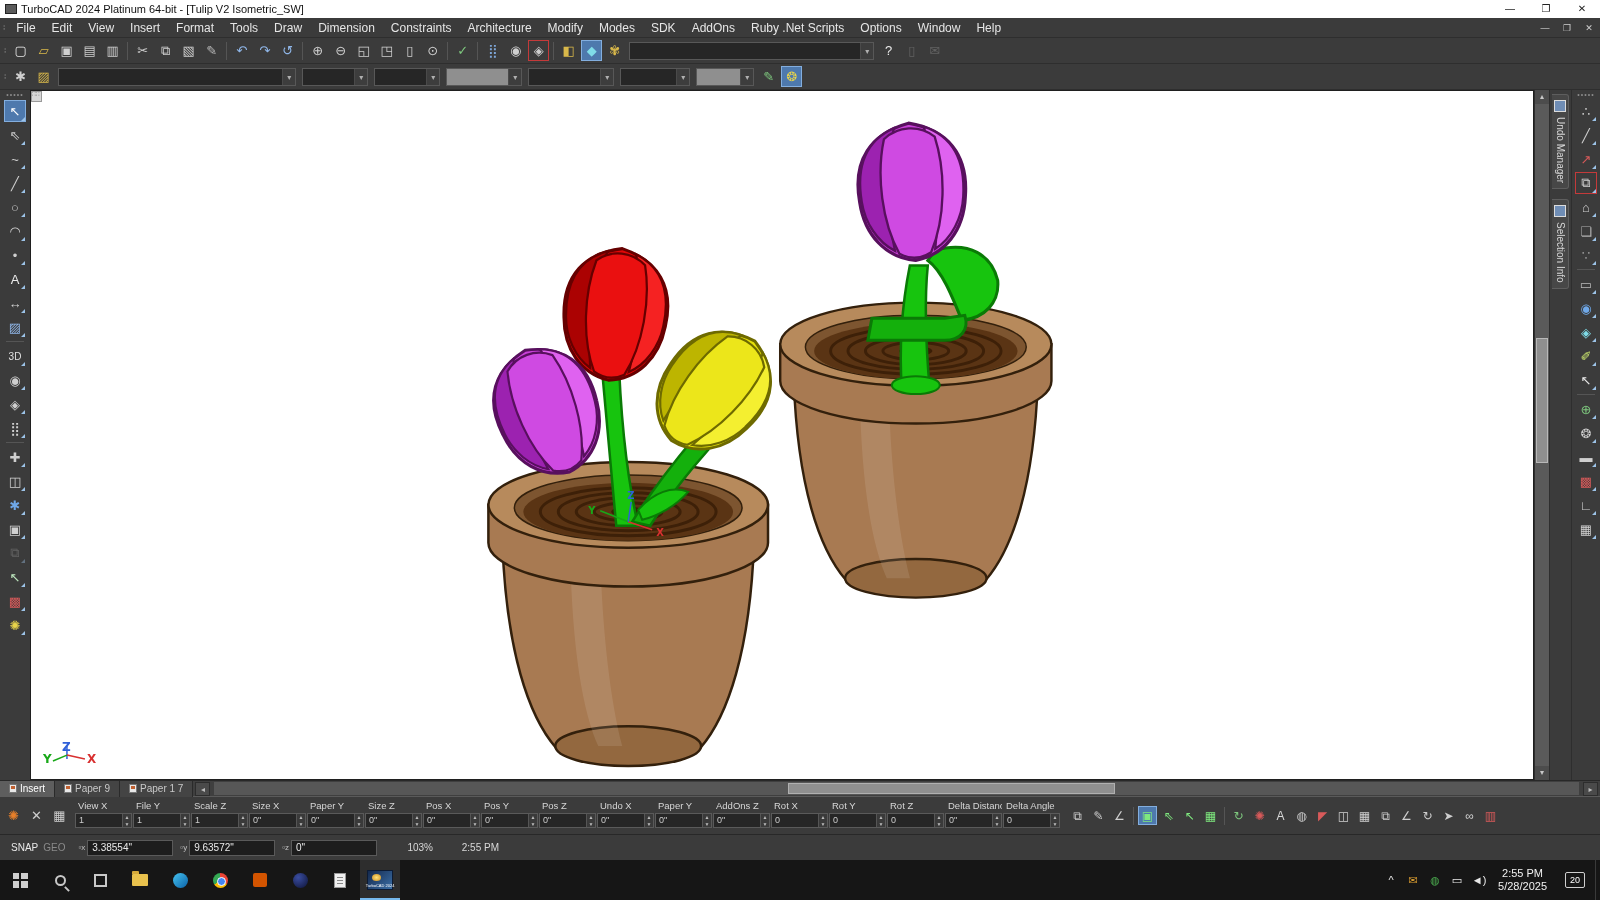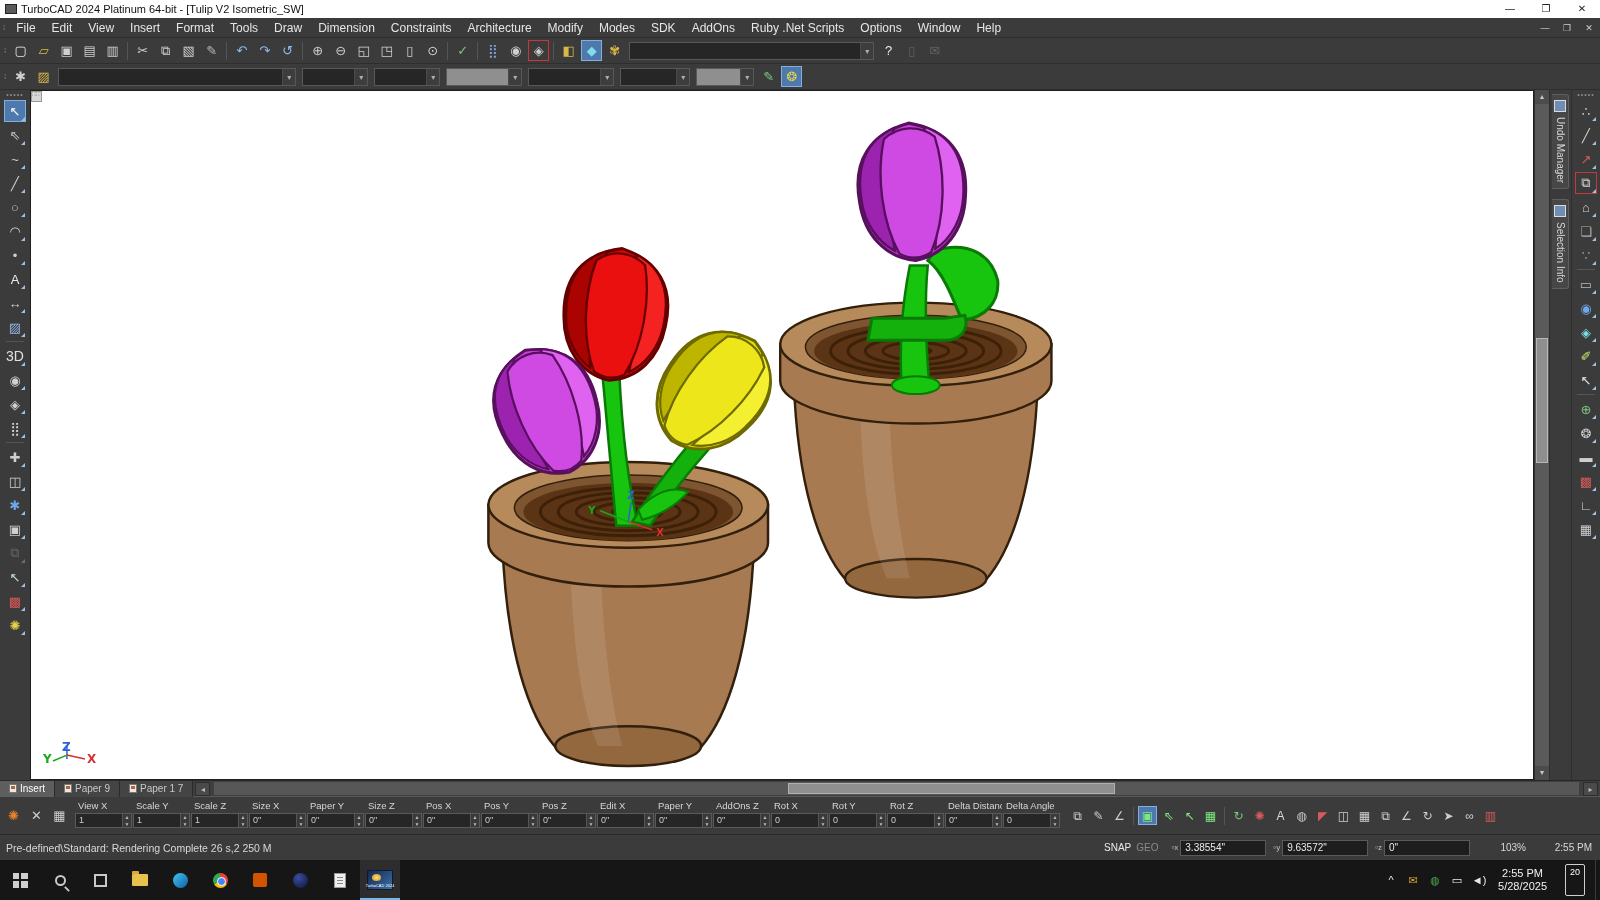"3D" span.tbi { font-size: 14px -> 10px }
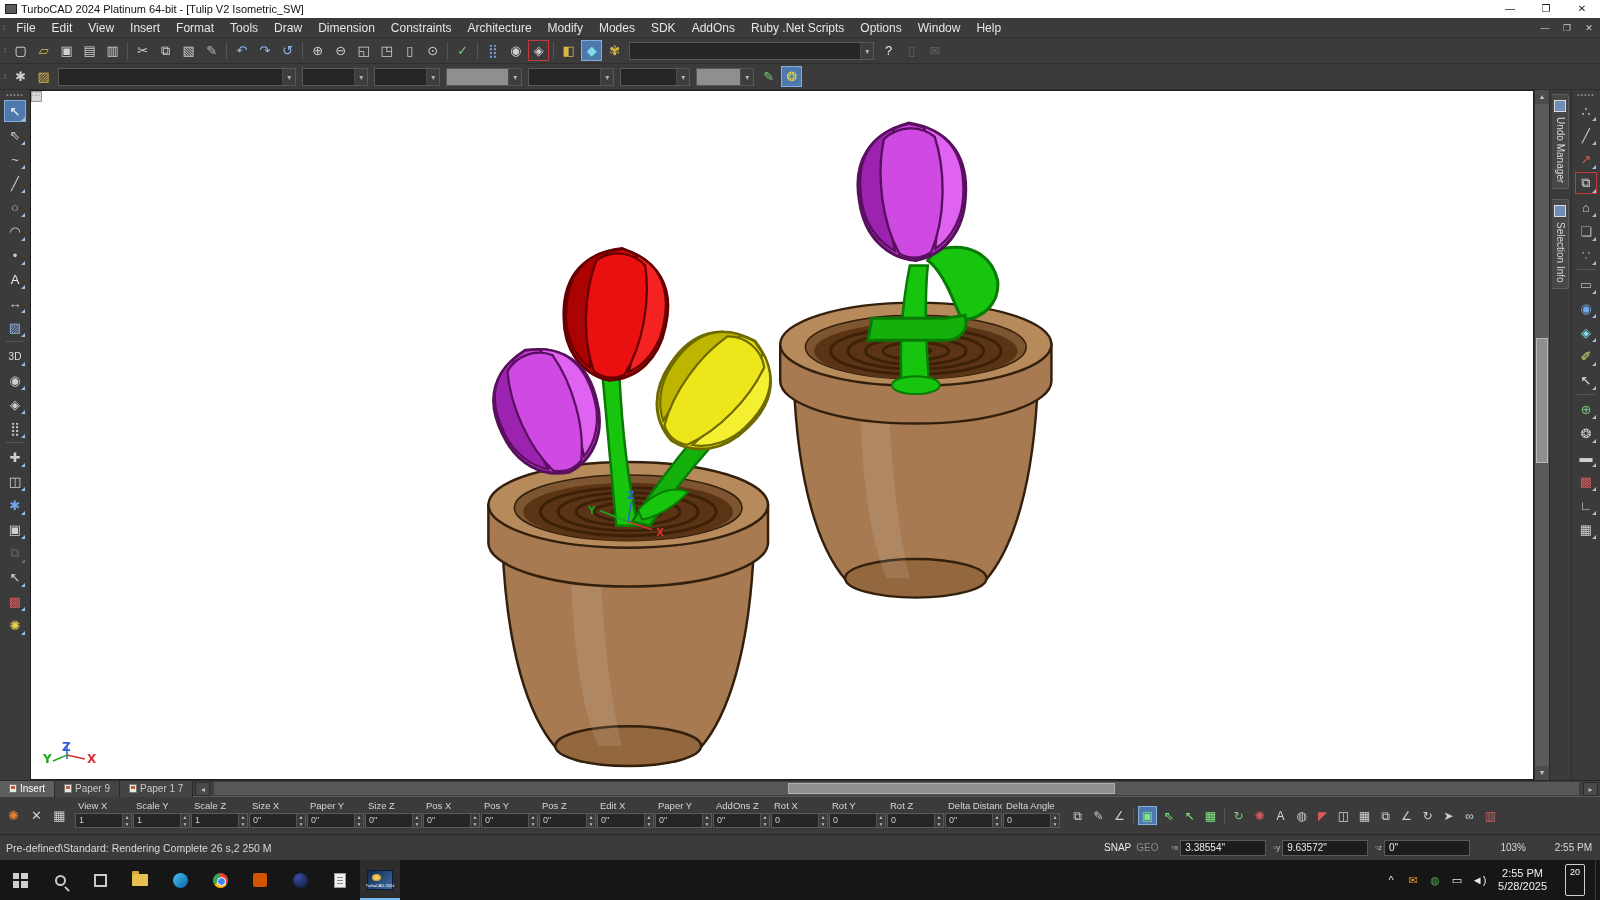"Scale Y" div.flabel { text: Scale -> File }
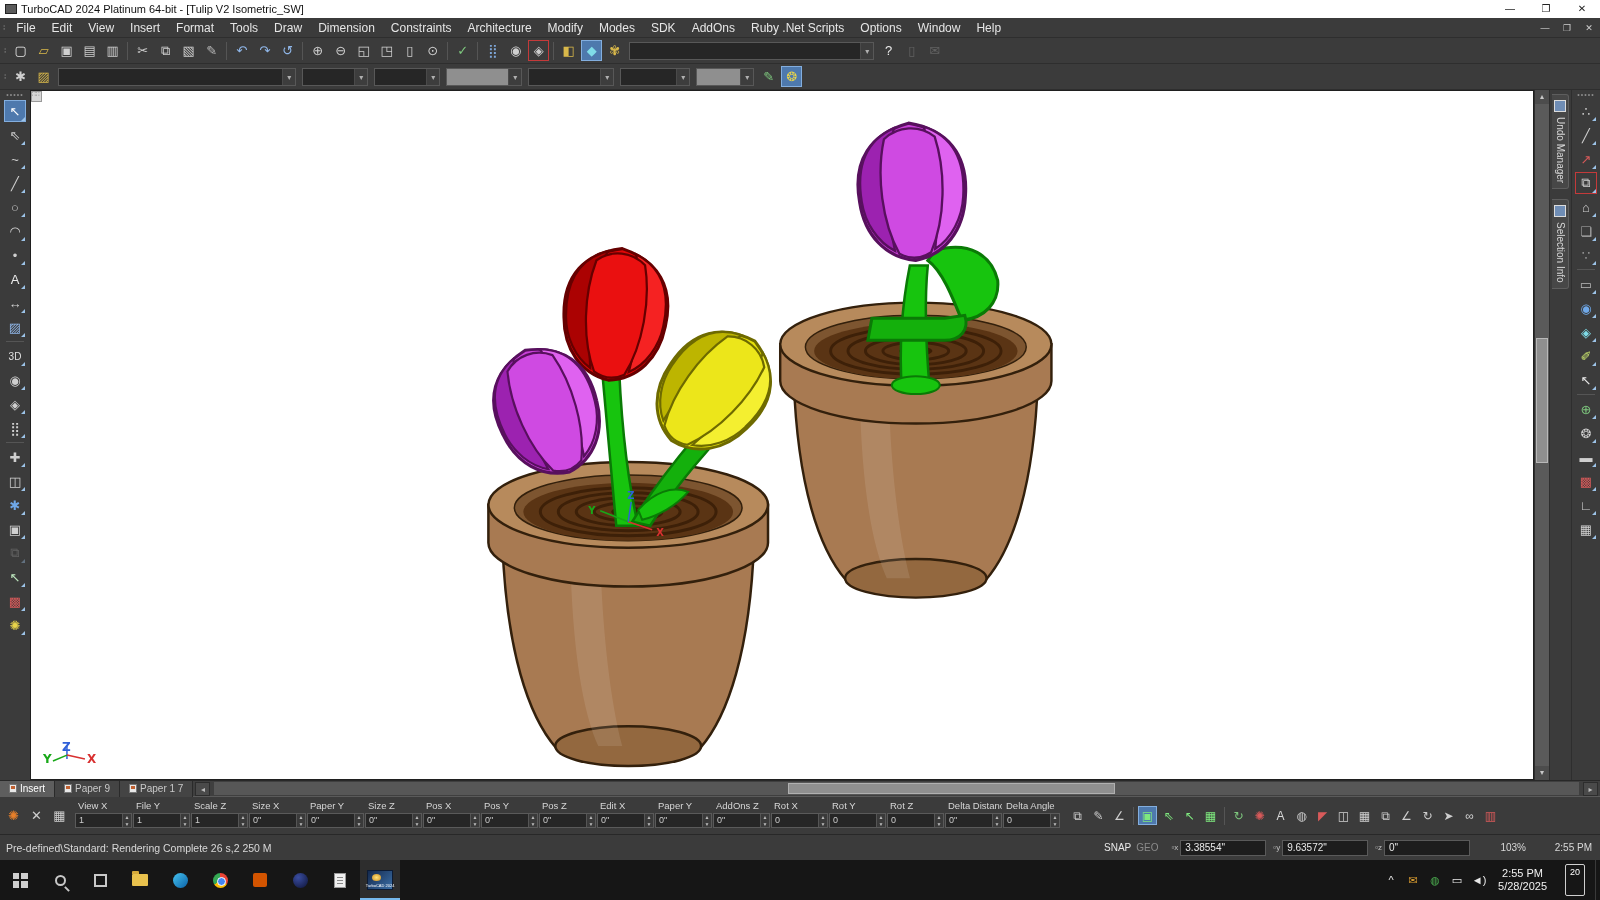"Edit X" div.flabel { text: Edit -> Undo }
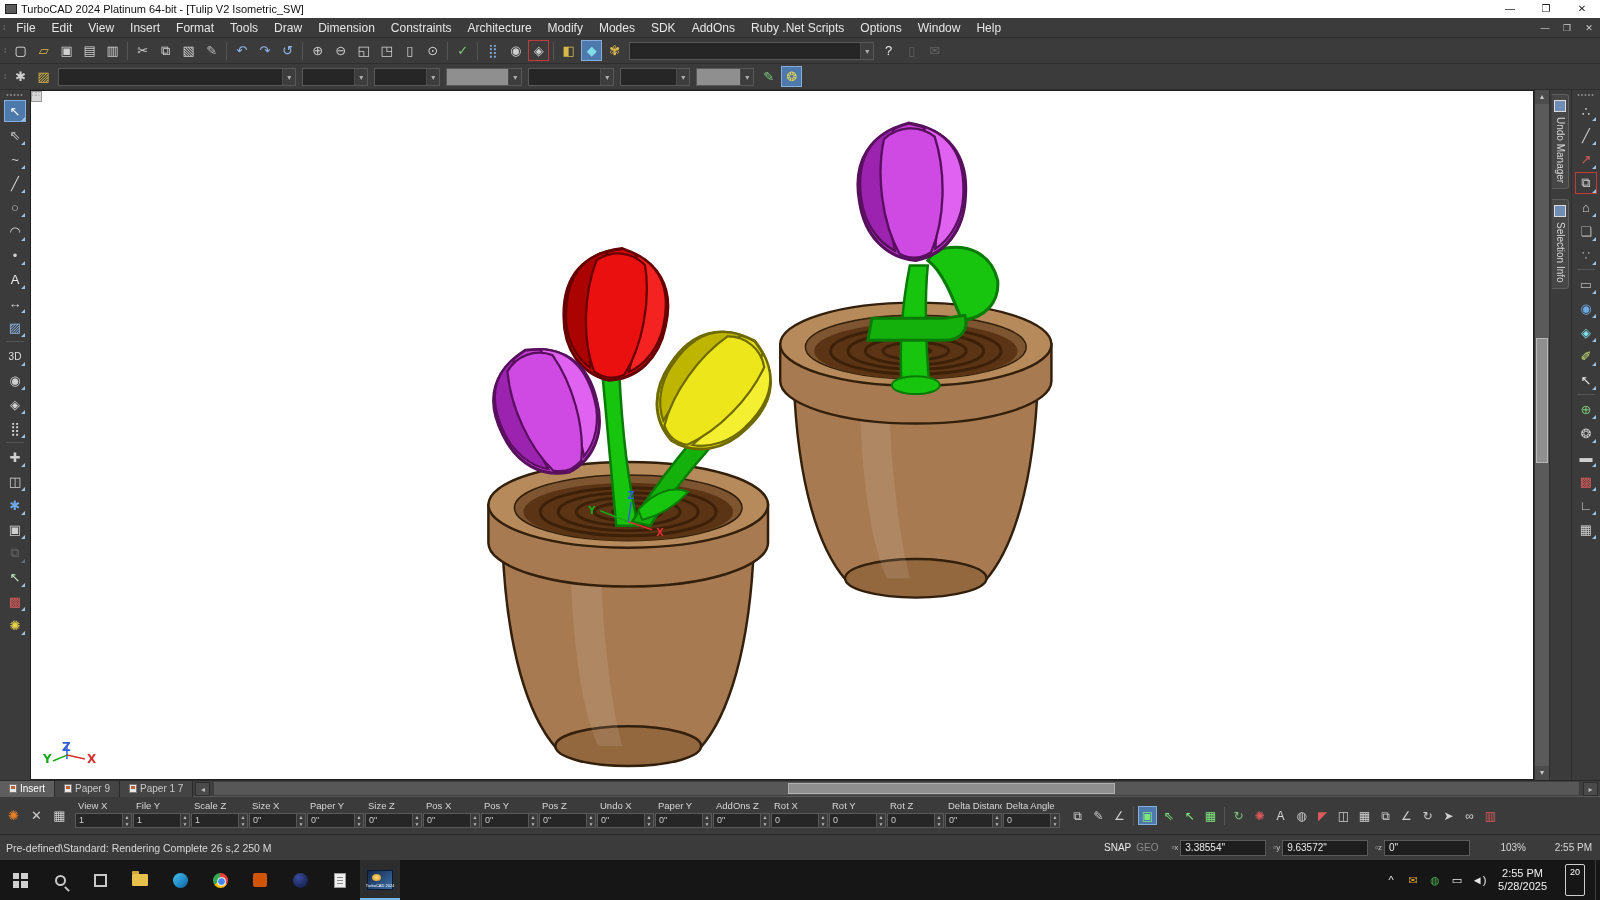"Pre-defined\Standard: Rendering Complete" span.status-msg { html: <span>Pre-defined\Standard: Rendering Complete 26 s,2 250 M</span> -> none }
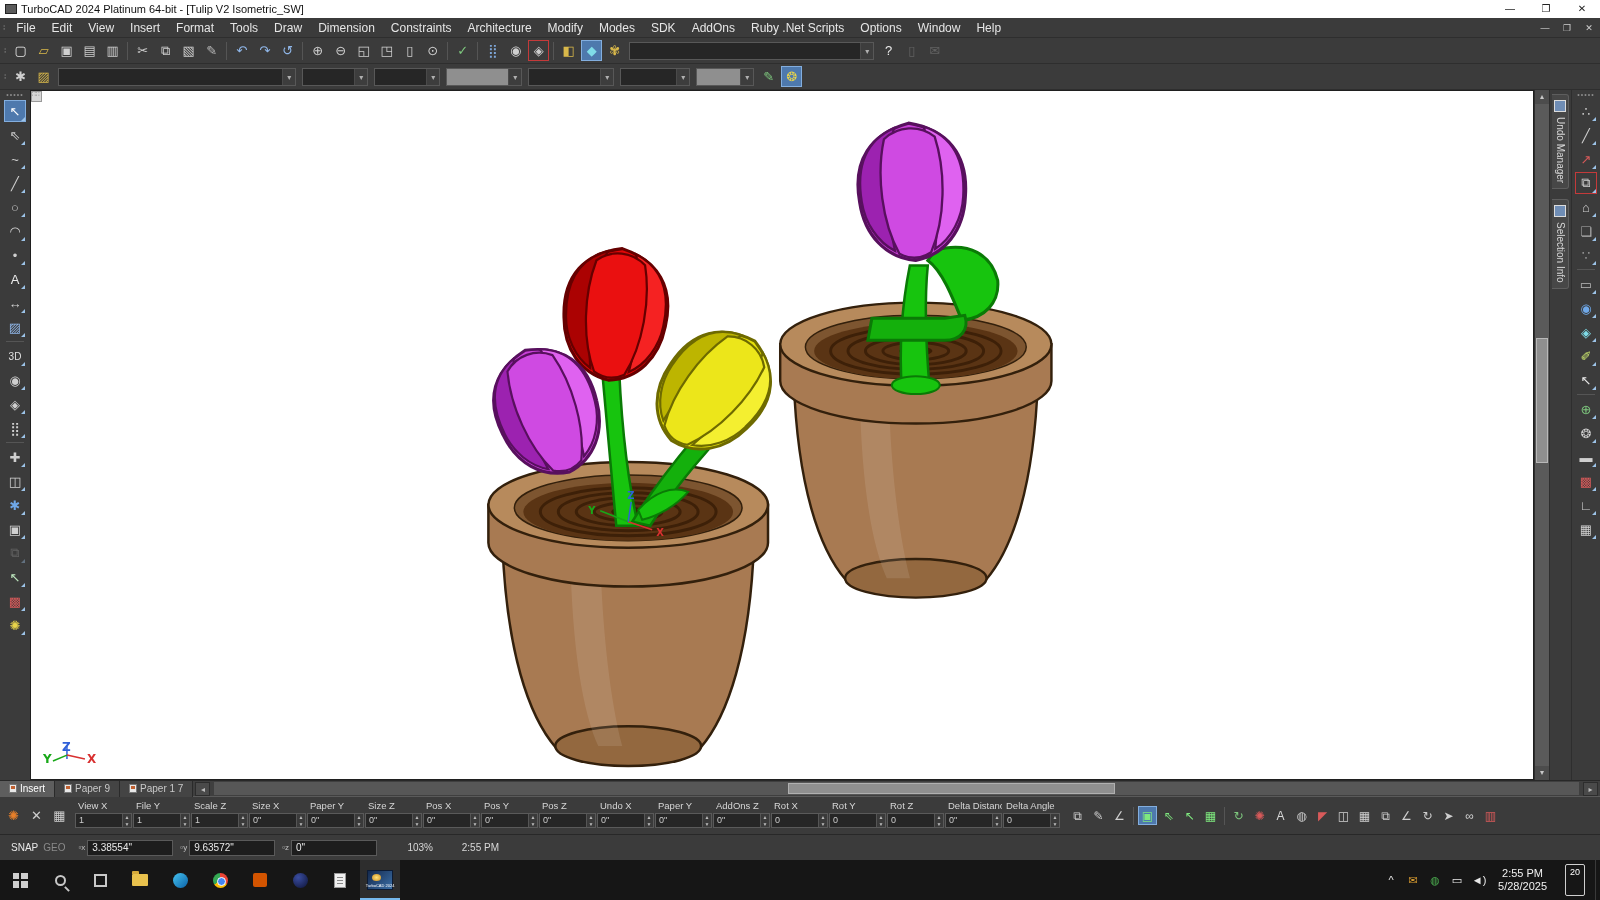"20" .notif-badge { height: 32px -> 16px }
